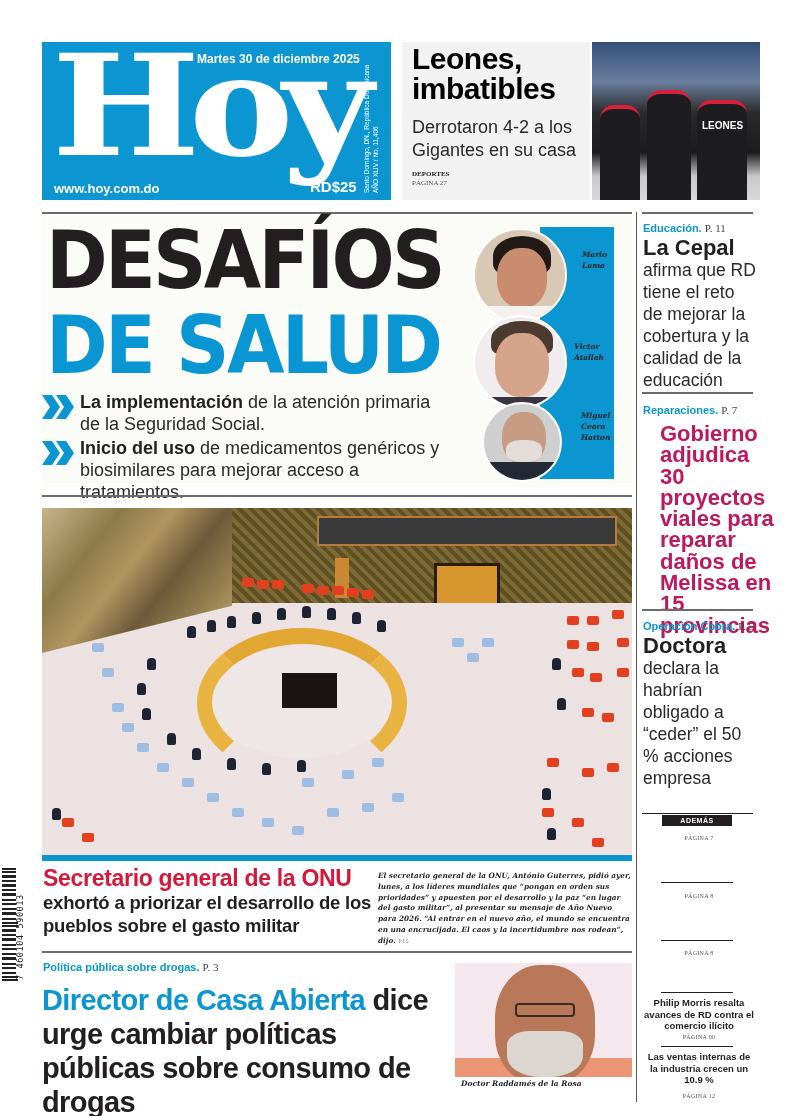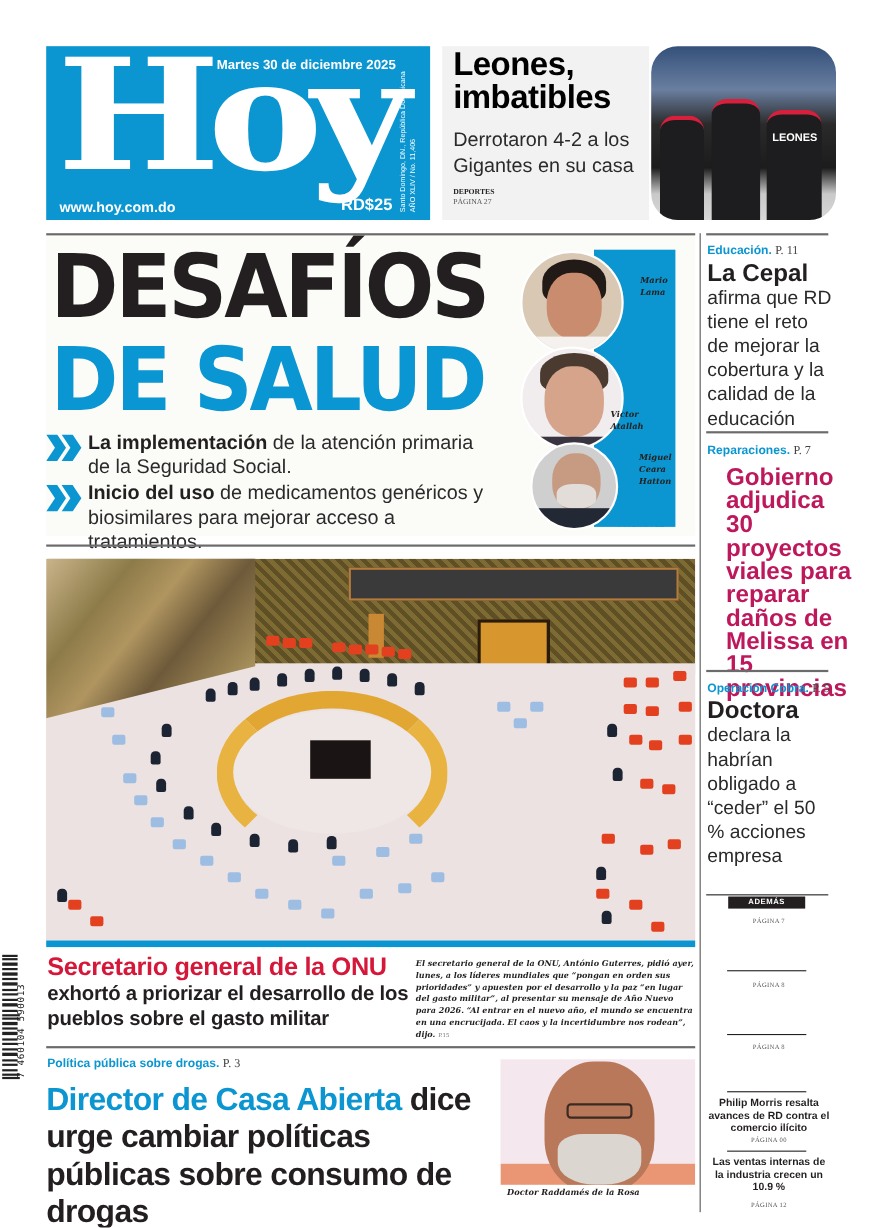"LEONES" #promo-photo { border-radius: 24px -> none }
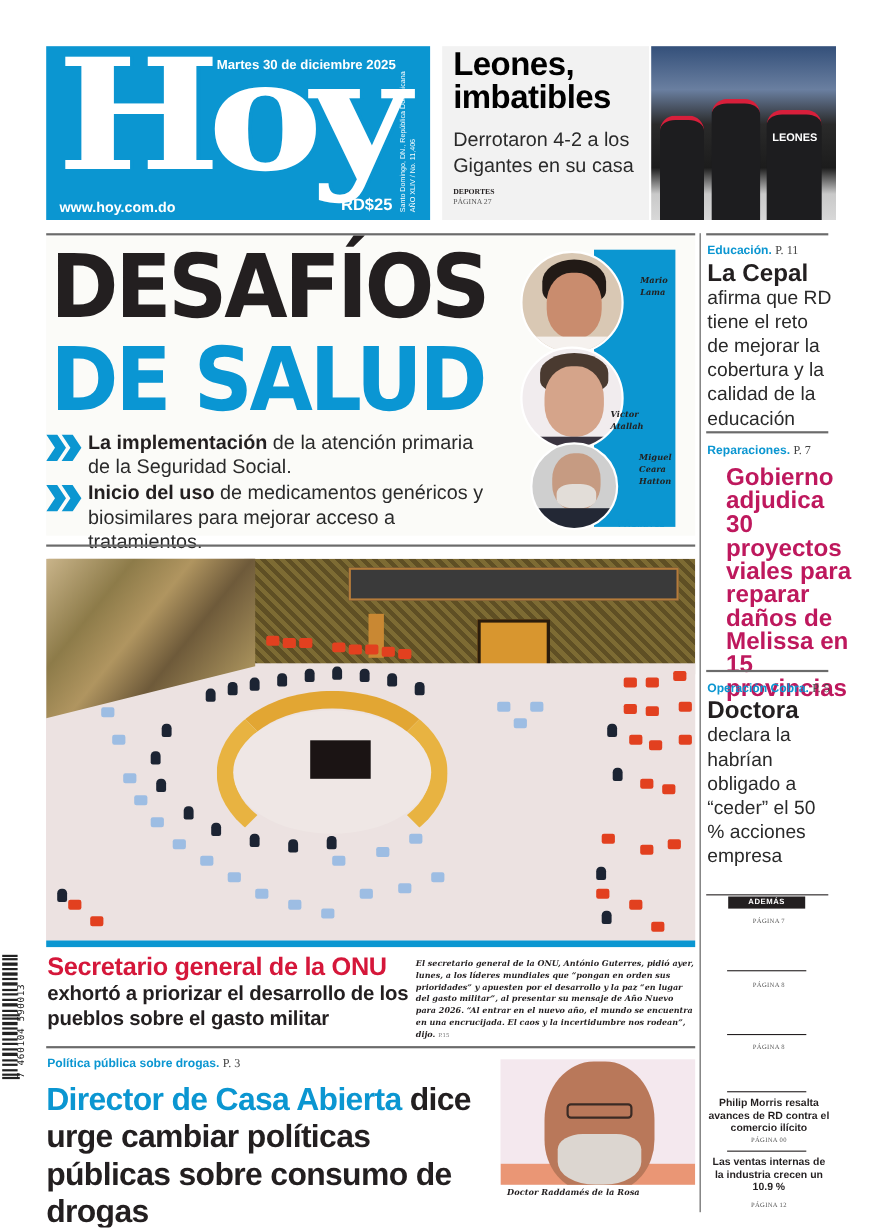"Victor" div.person-name { left: 513px -> 532px; margin-top: 30px -> none }
